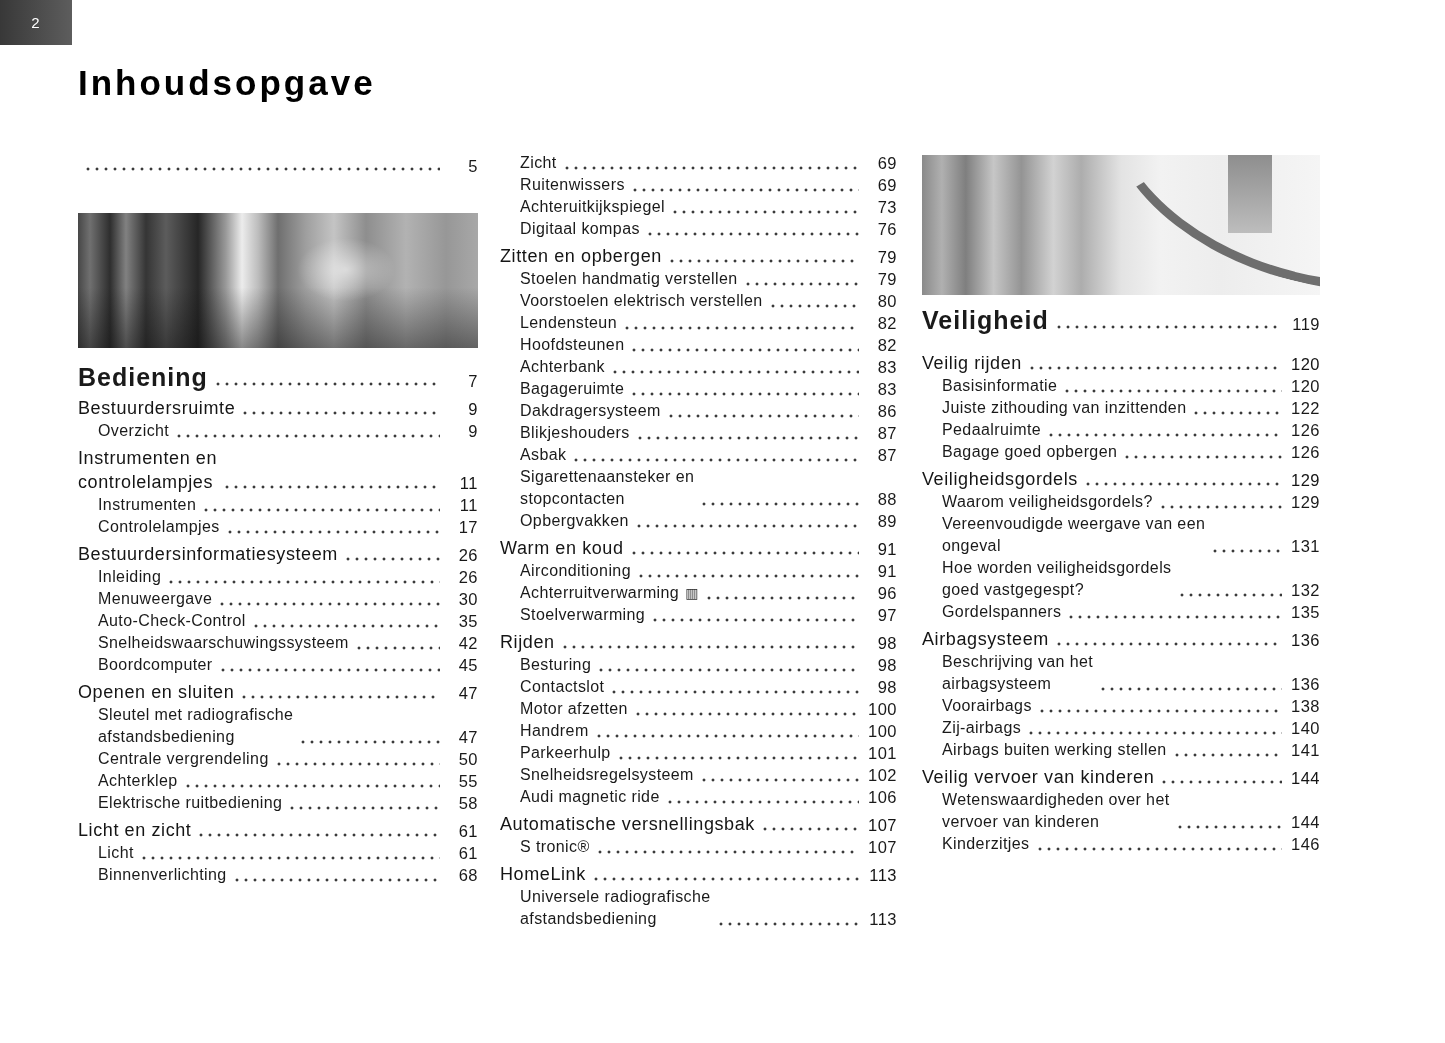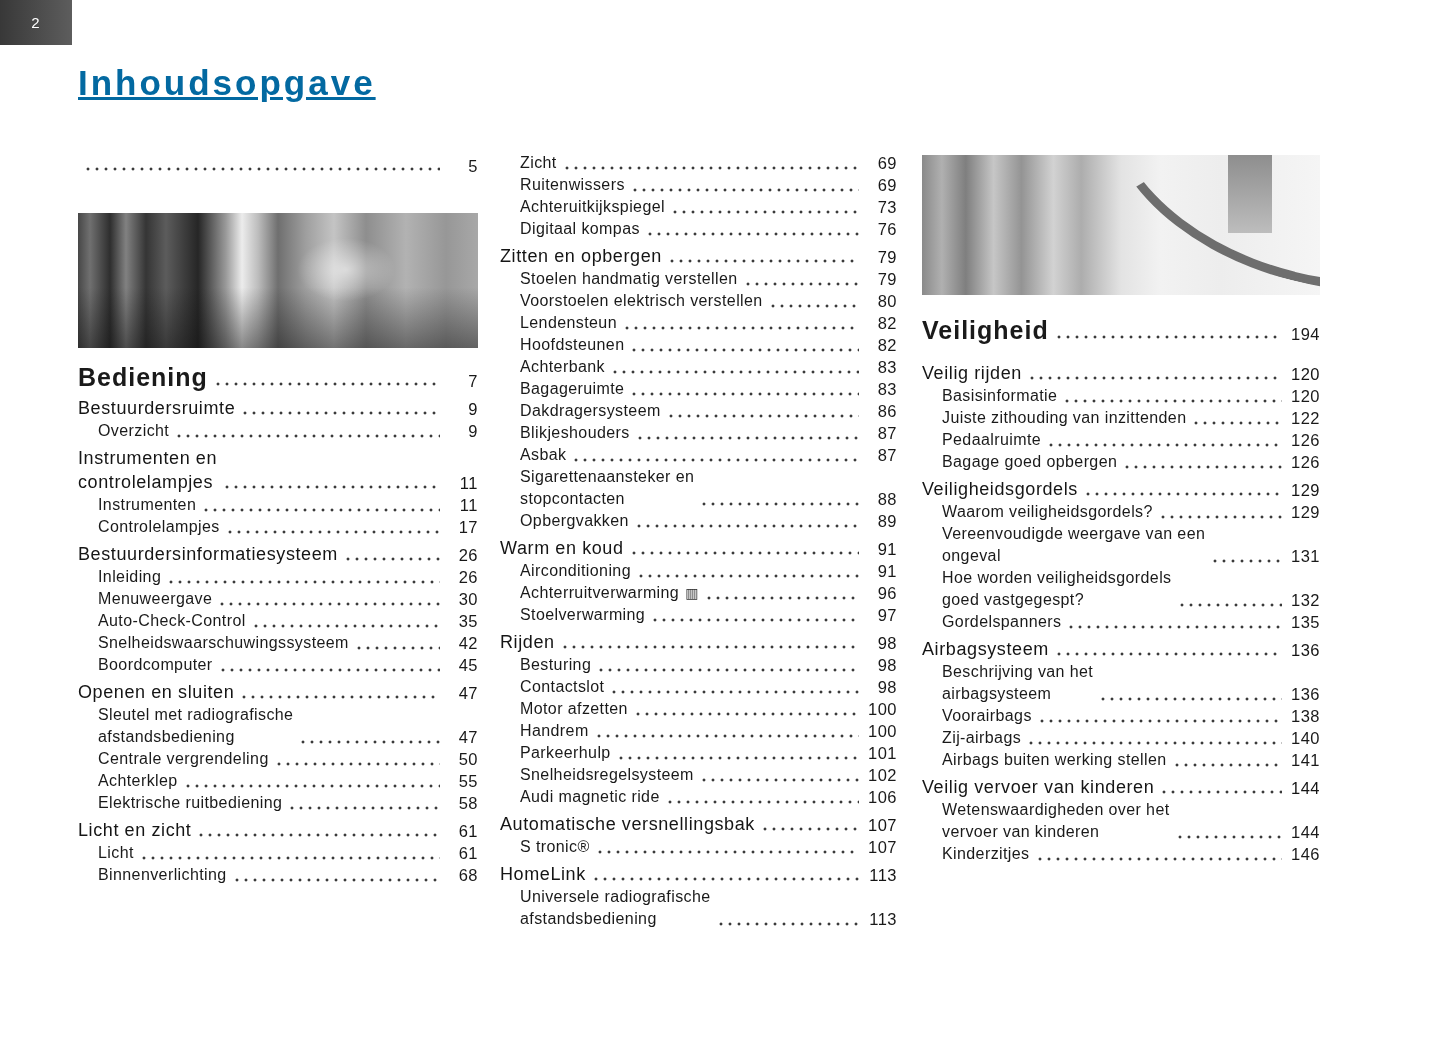"Inhoudsopgave" .page-title { color: #0369a1 -> #000000; text-decoration: underline -> none }
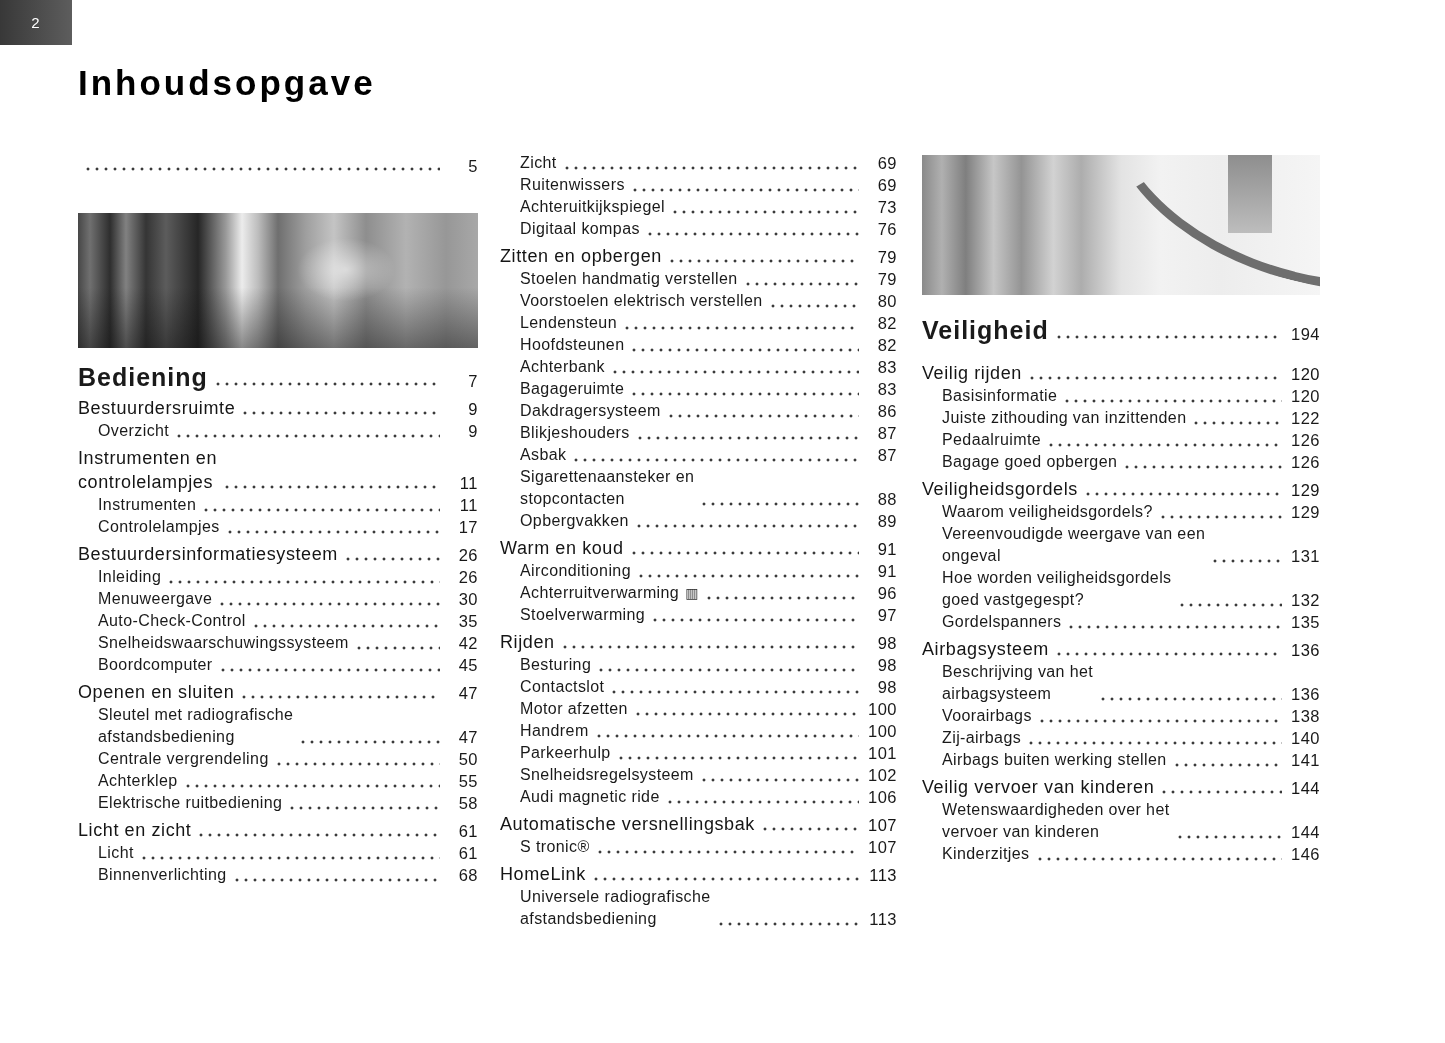"Veiligheid" #col3 .chapter { margin-top: 20px -> 10px }
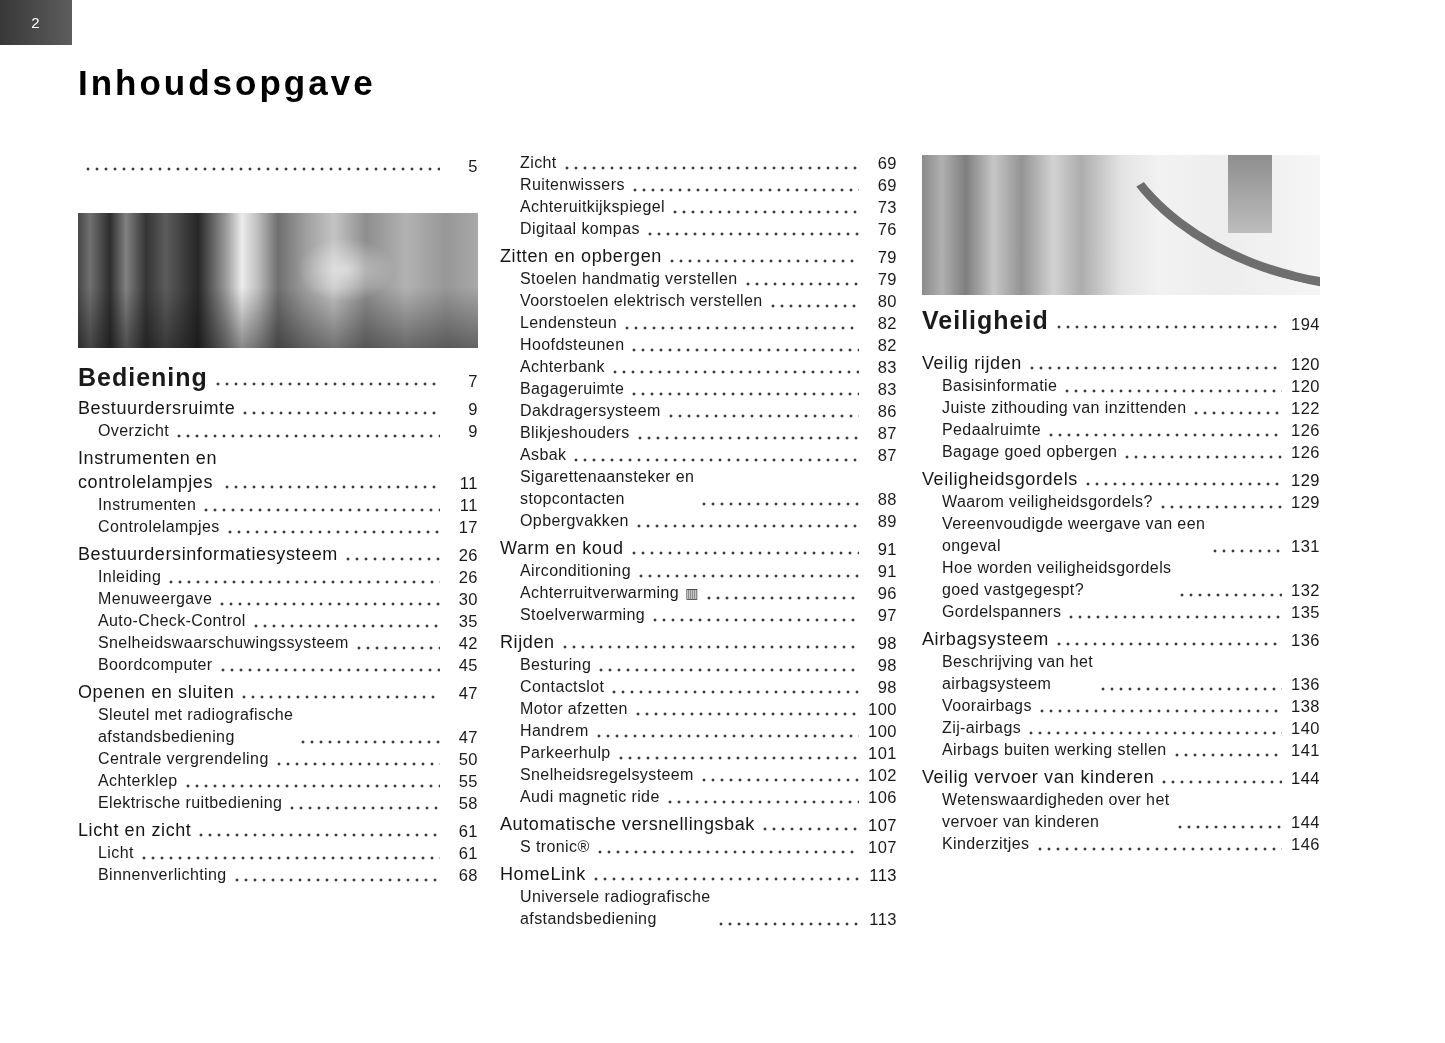"194" span.num { text: 194 -> 119 }
